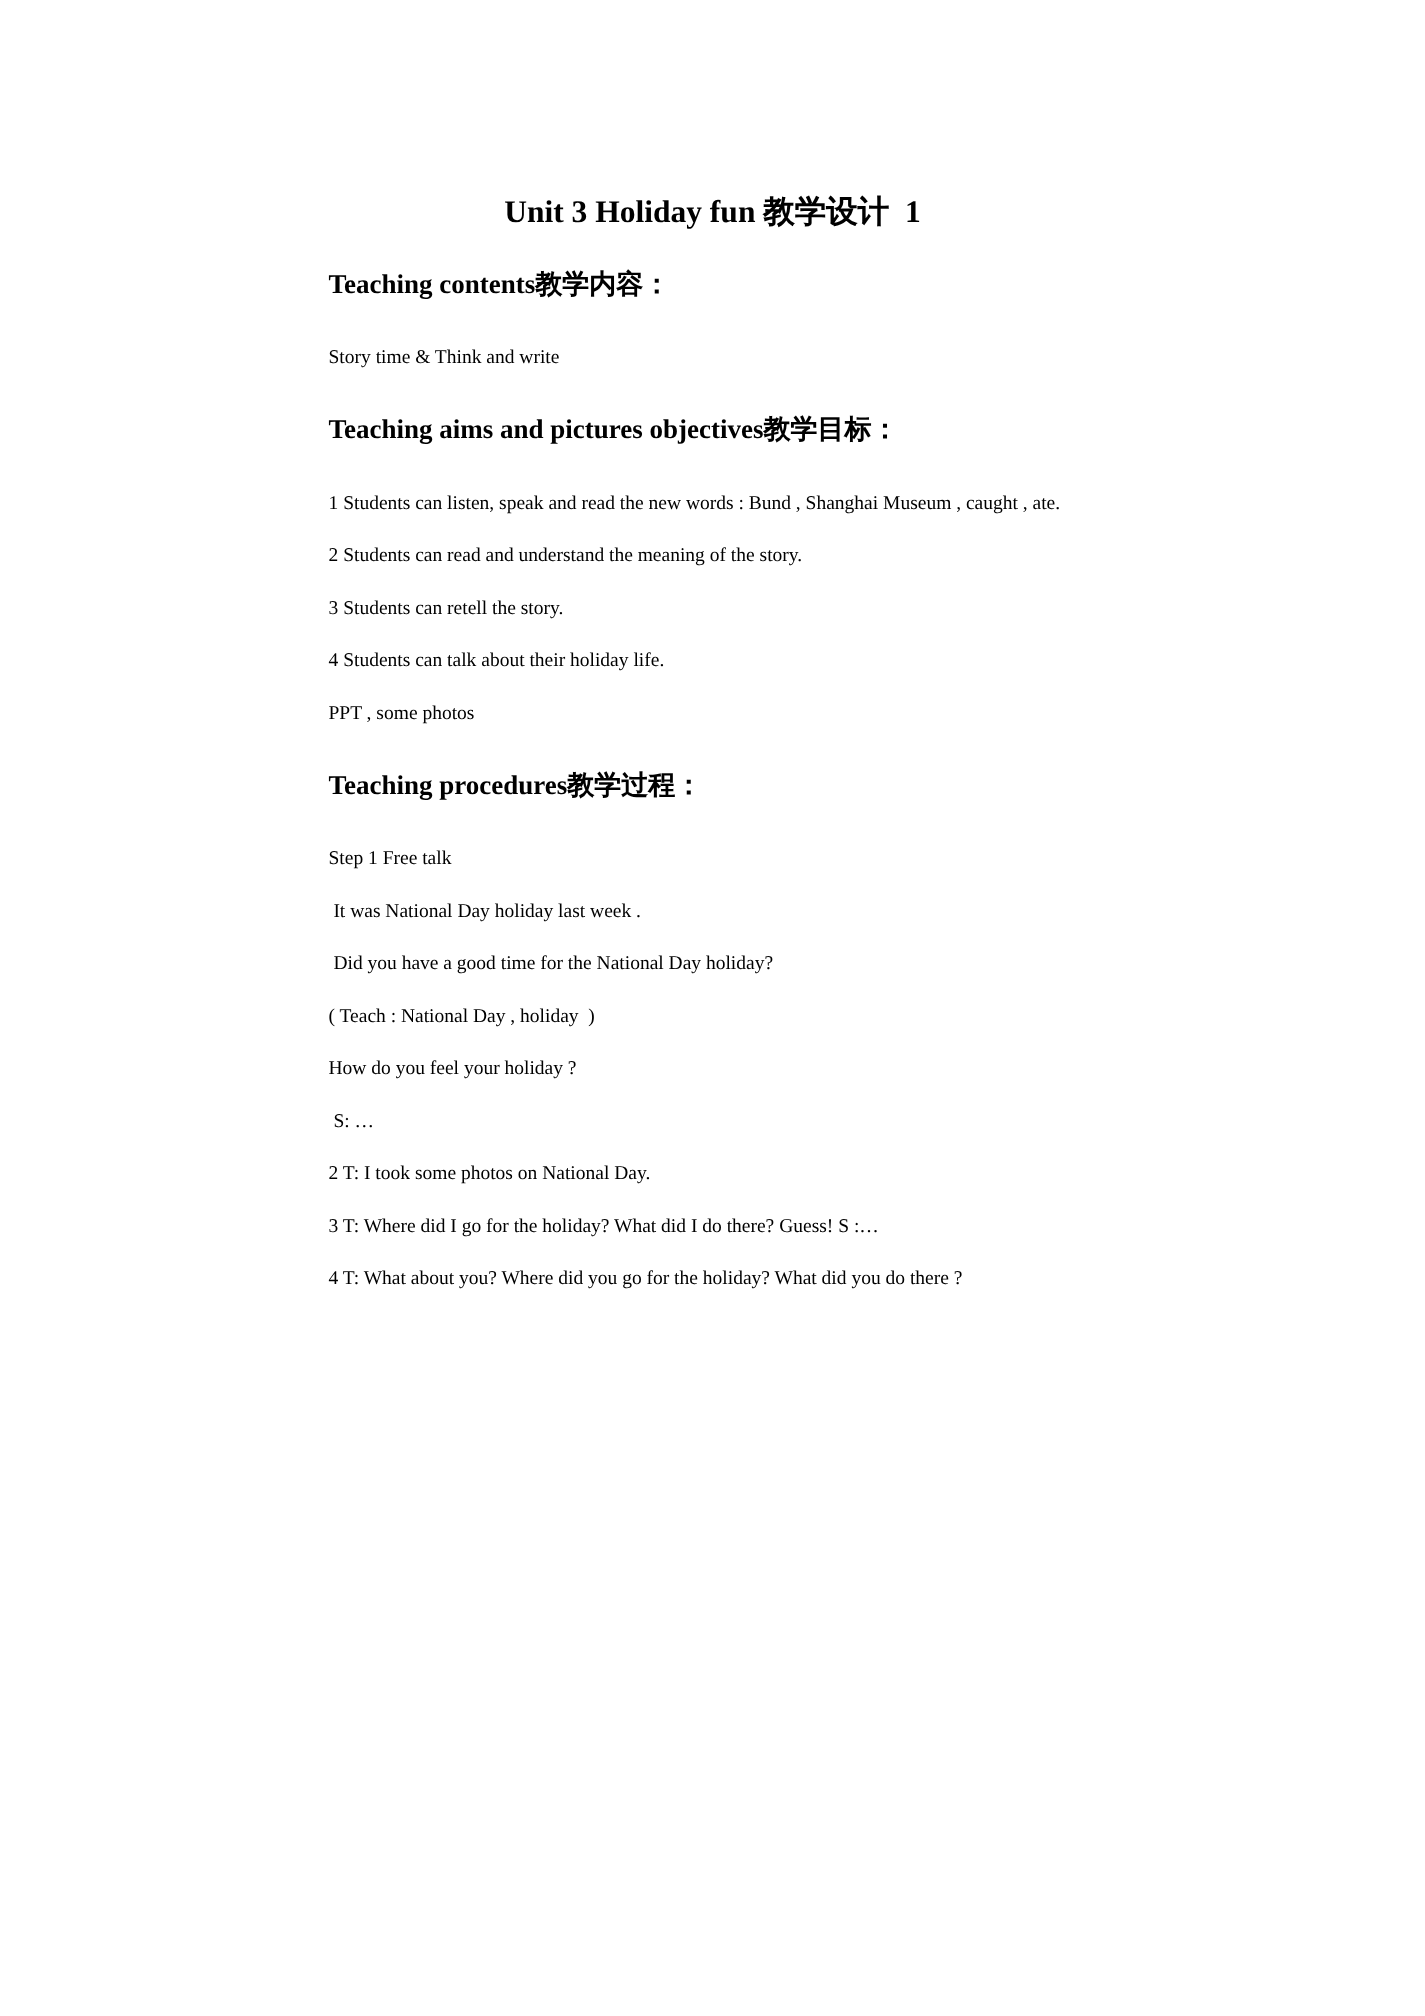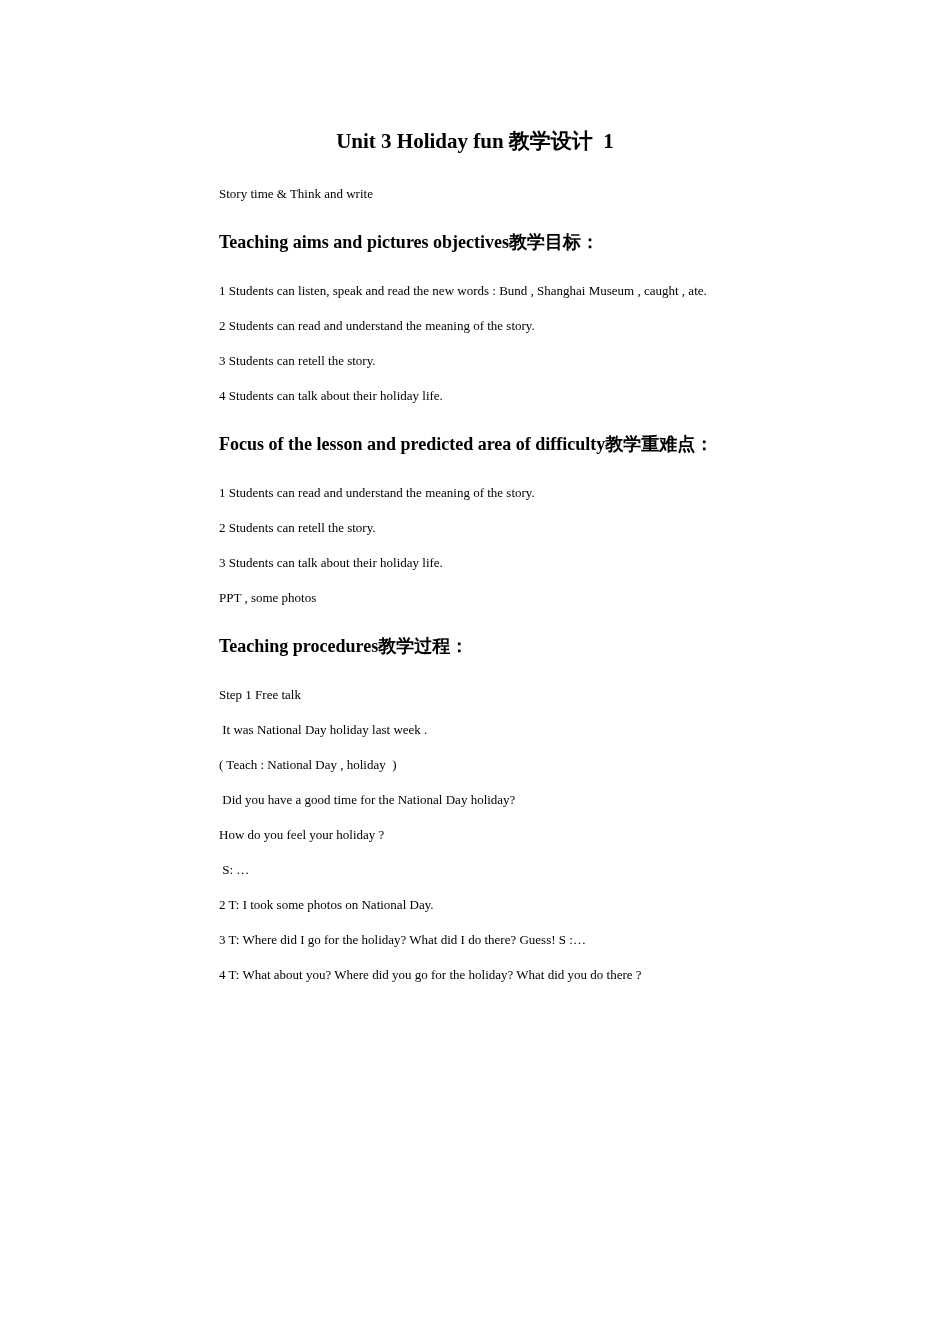"Teaching contents教学内容：" h2.section-heading { html: none -> <h2>Teaching contents教学内容：</h2> }
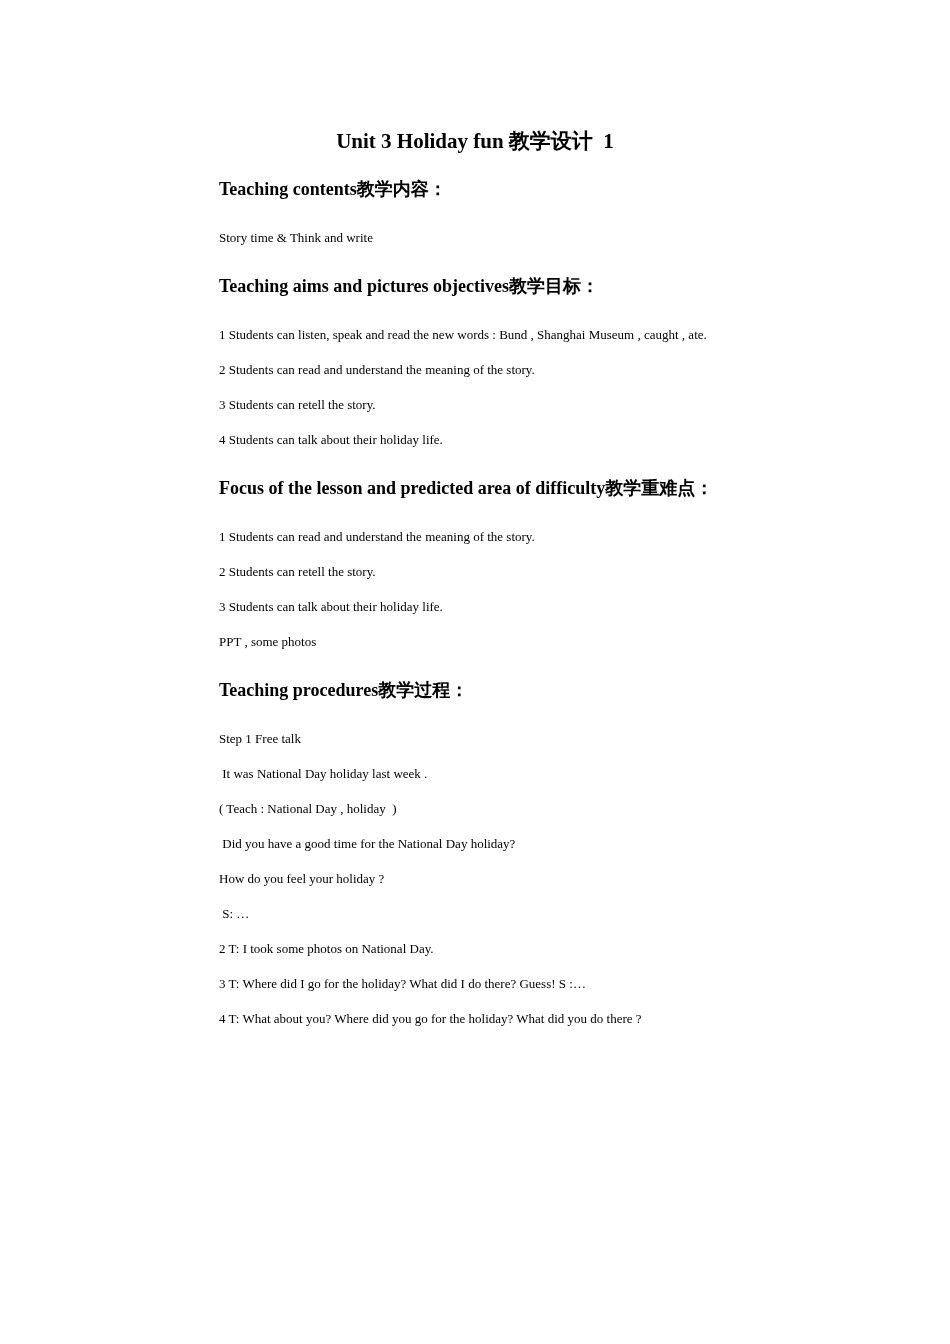"Focus of the lesson and" section { html: <section> <h2>Focus of the lesson and predicted area of difficulty教学重难点：</h2> <p>1 Students can read and understand the meaning of the story.</p> <p>2 Students can retell the story.</p> <p>3 Students can talk about their holiday life.</p> </section> -> none }
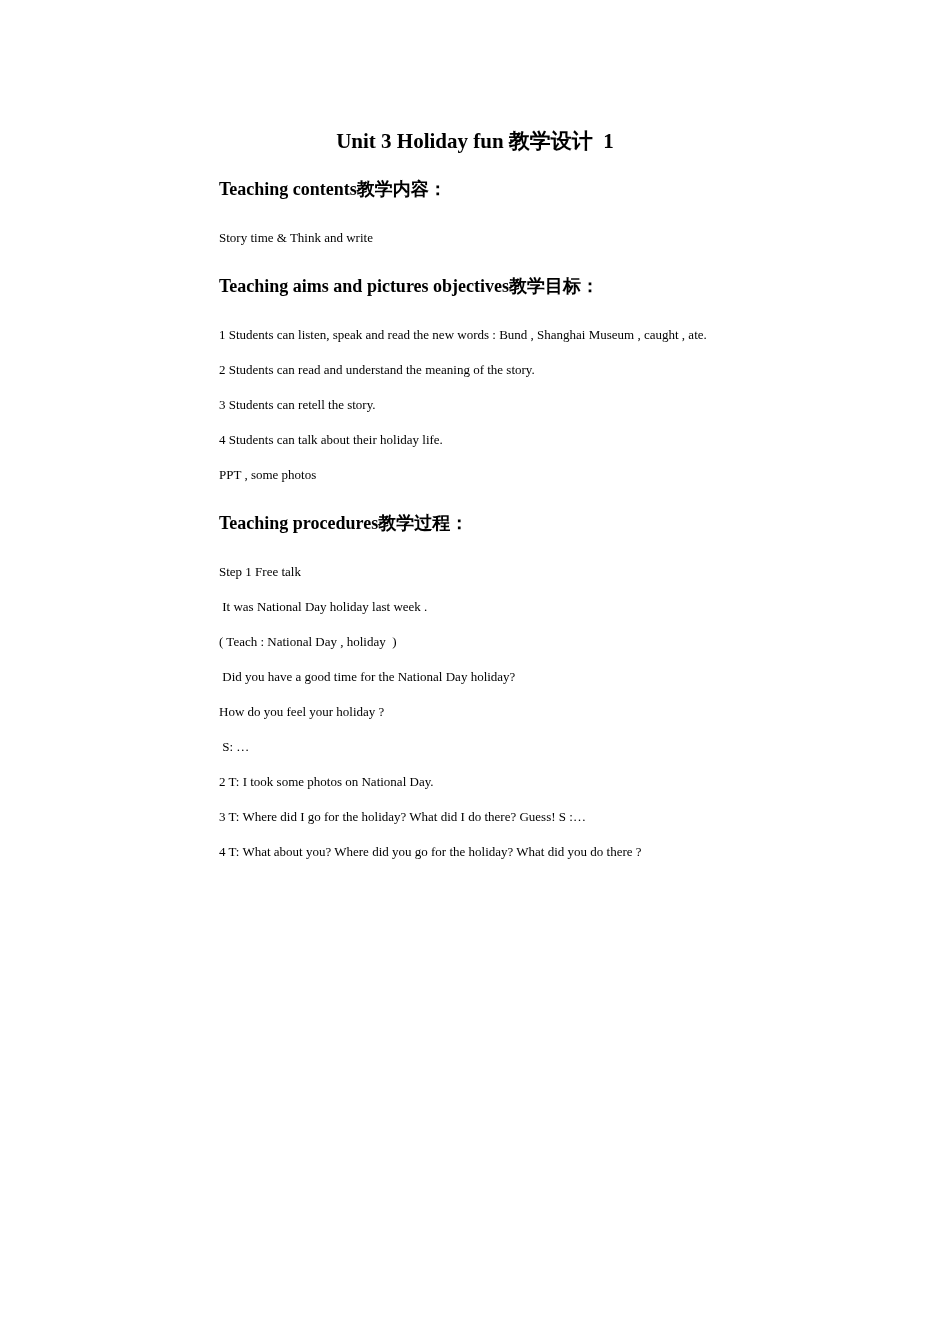"( Teach : National Day" p.para { order: before "Did you have a good" -> after "Did you have a good" }
